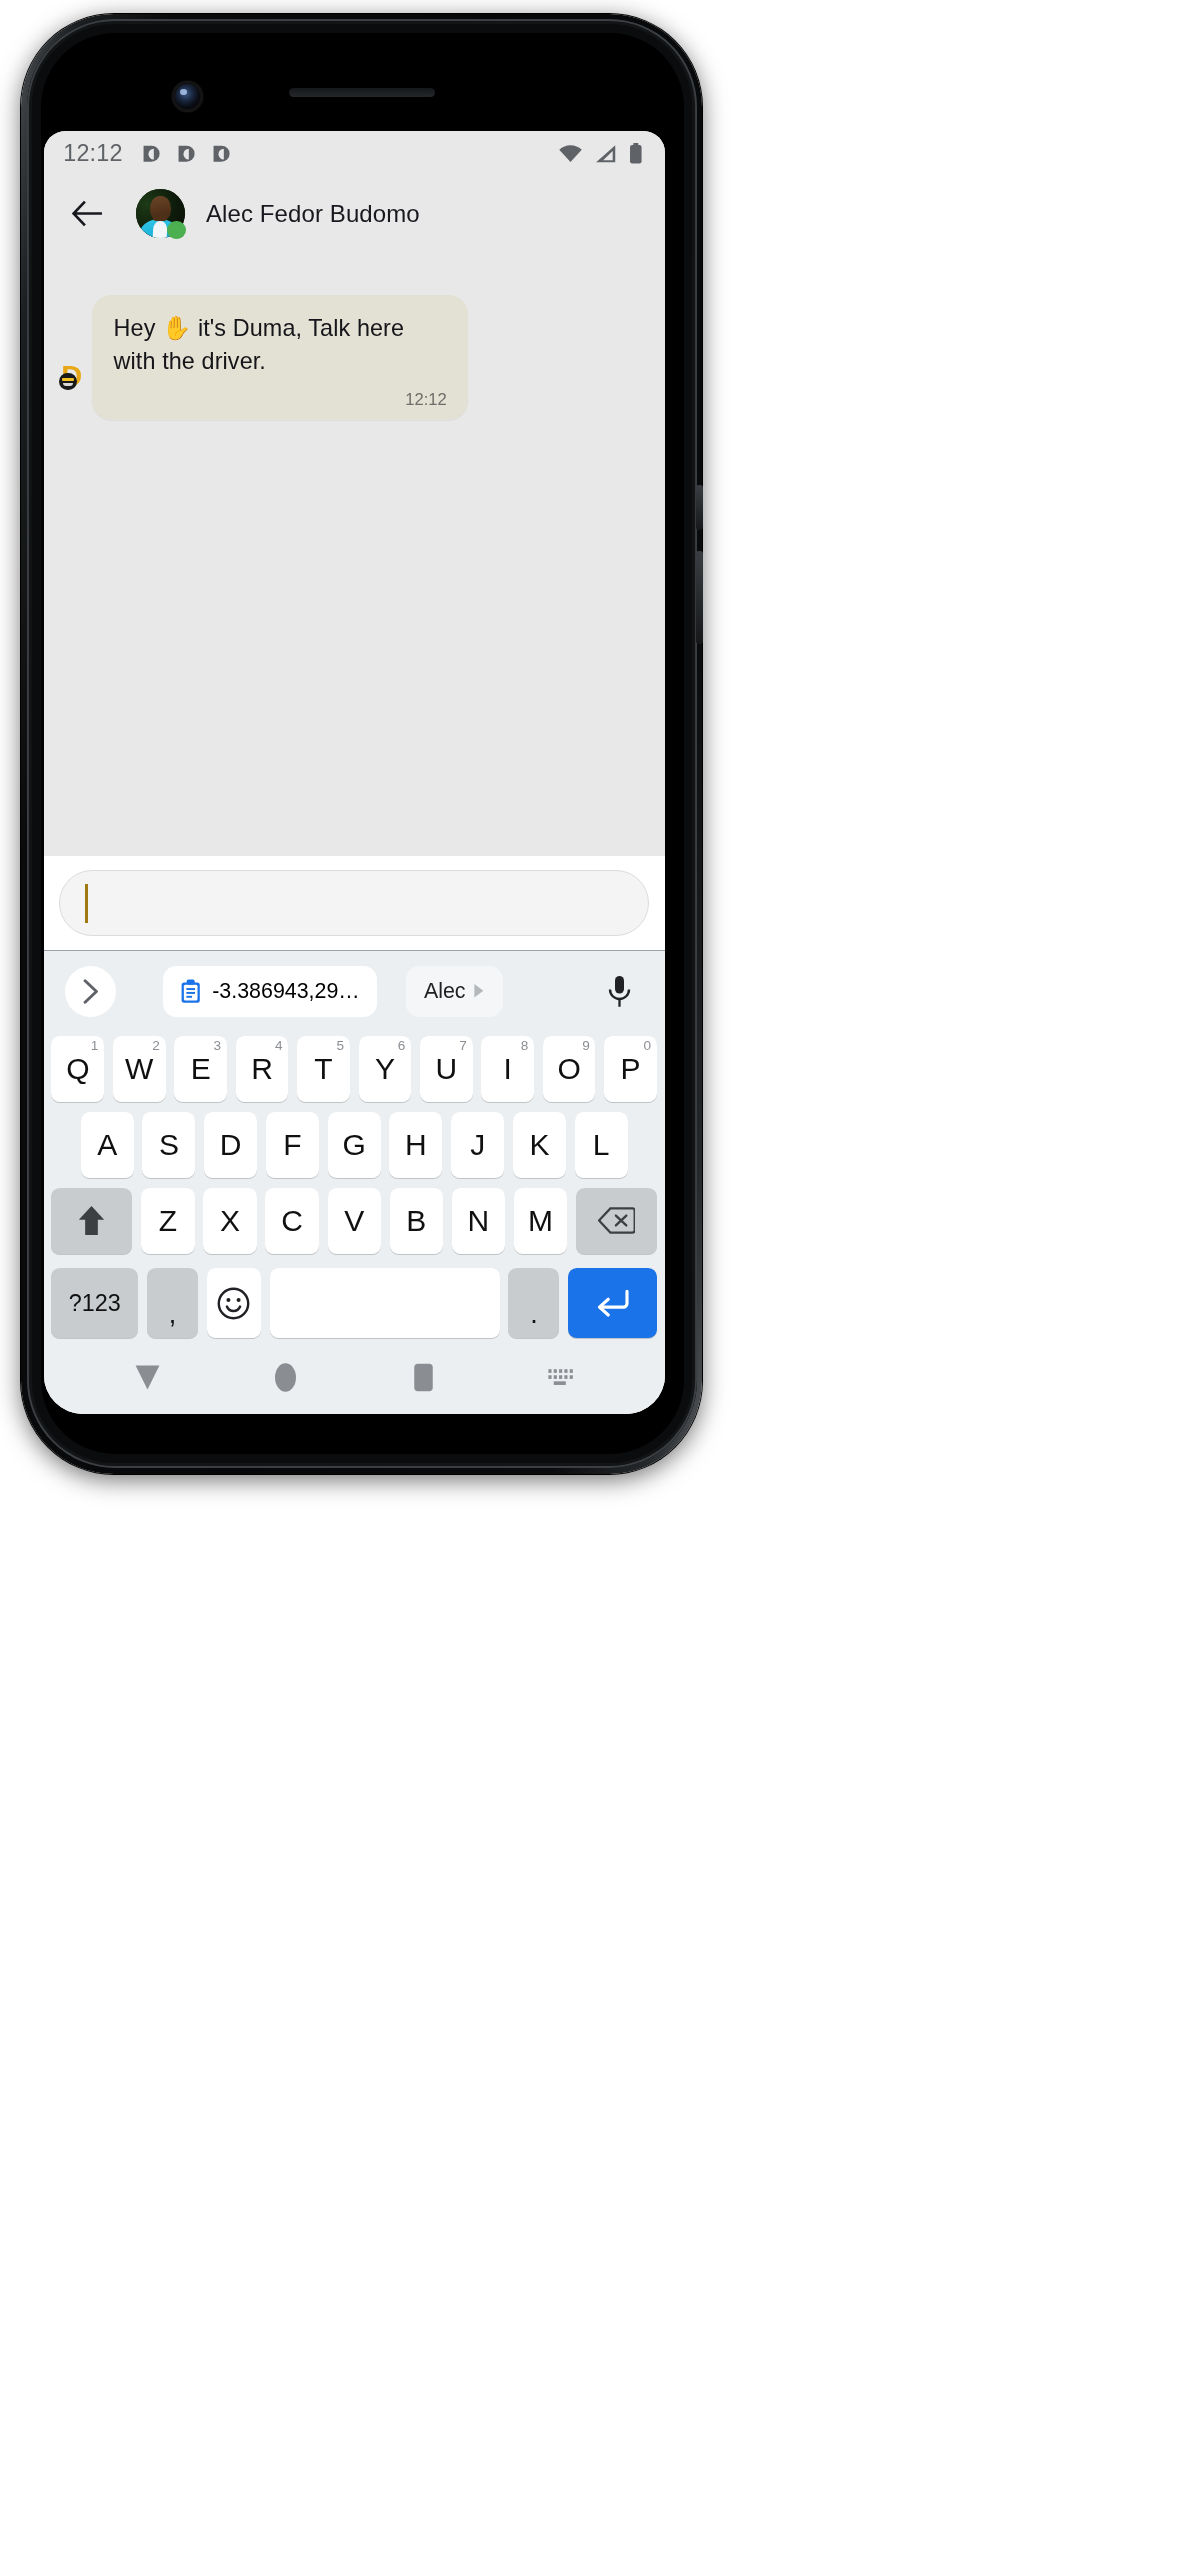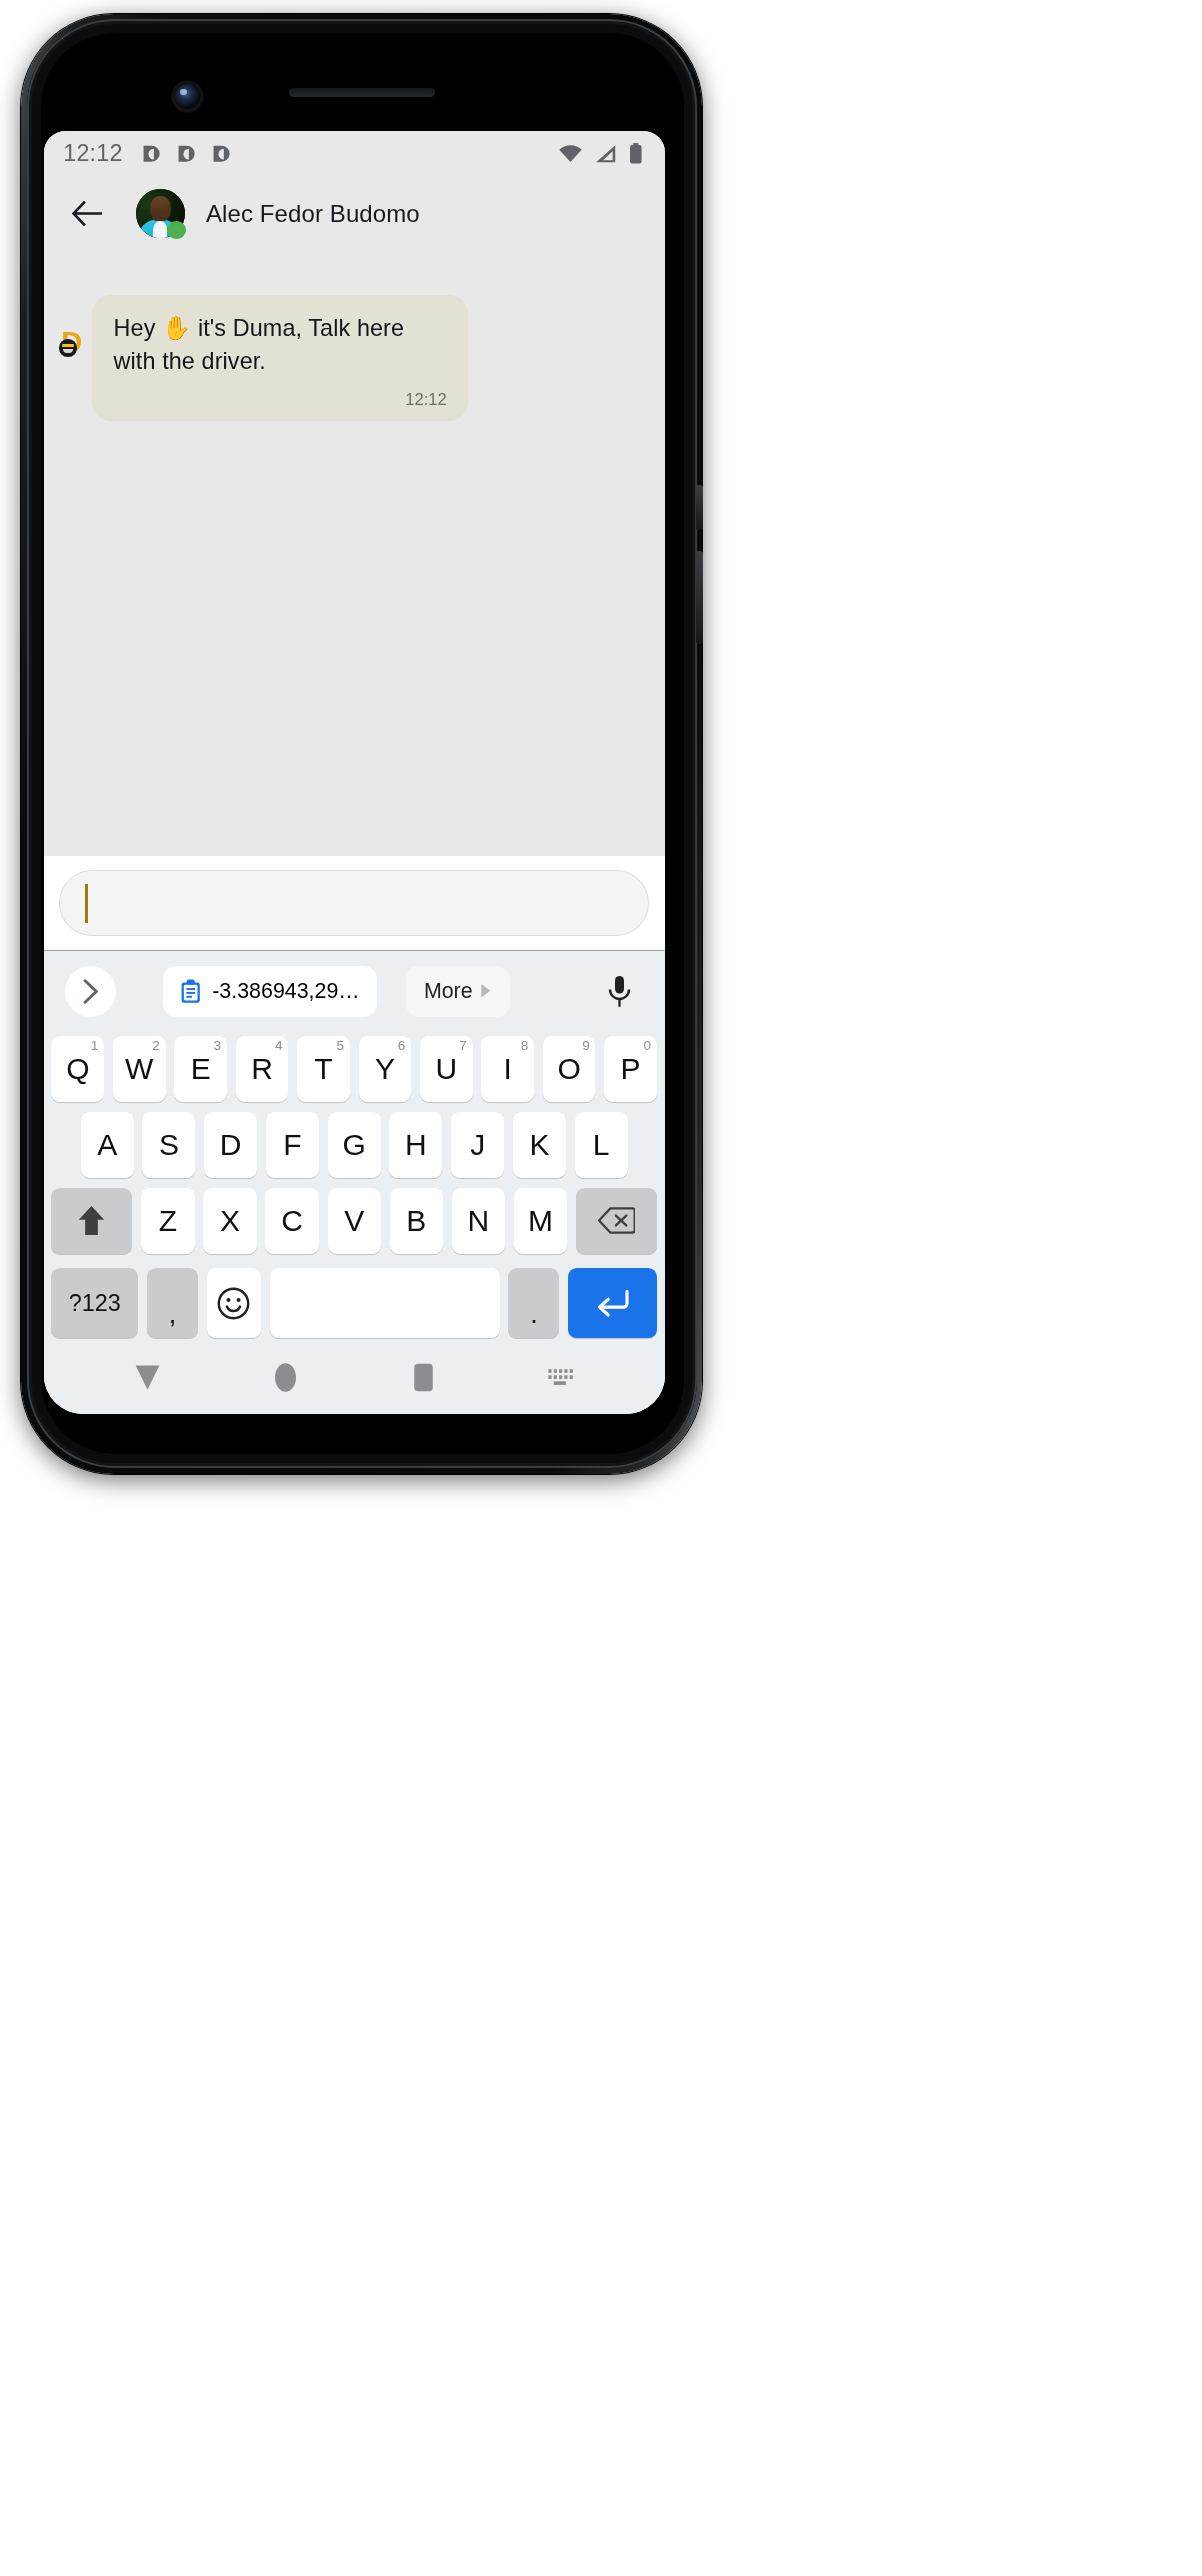"Hey ✋ it's Duma, Talk" .msg-row { align-items: center -> flex-end }
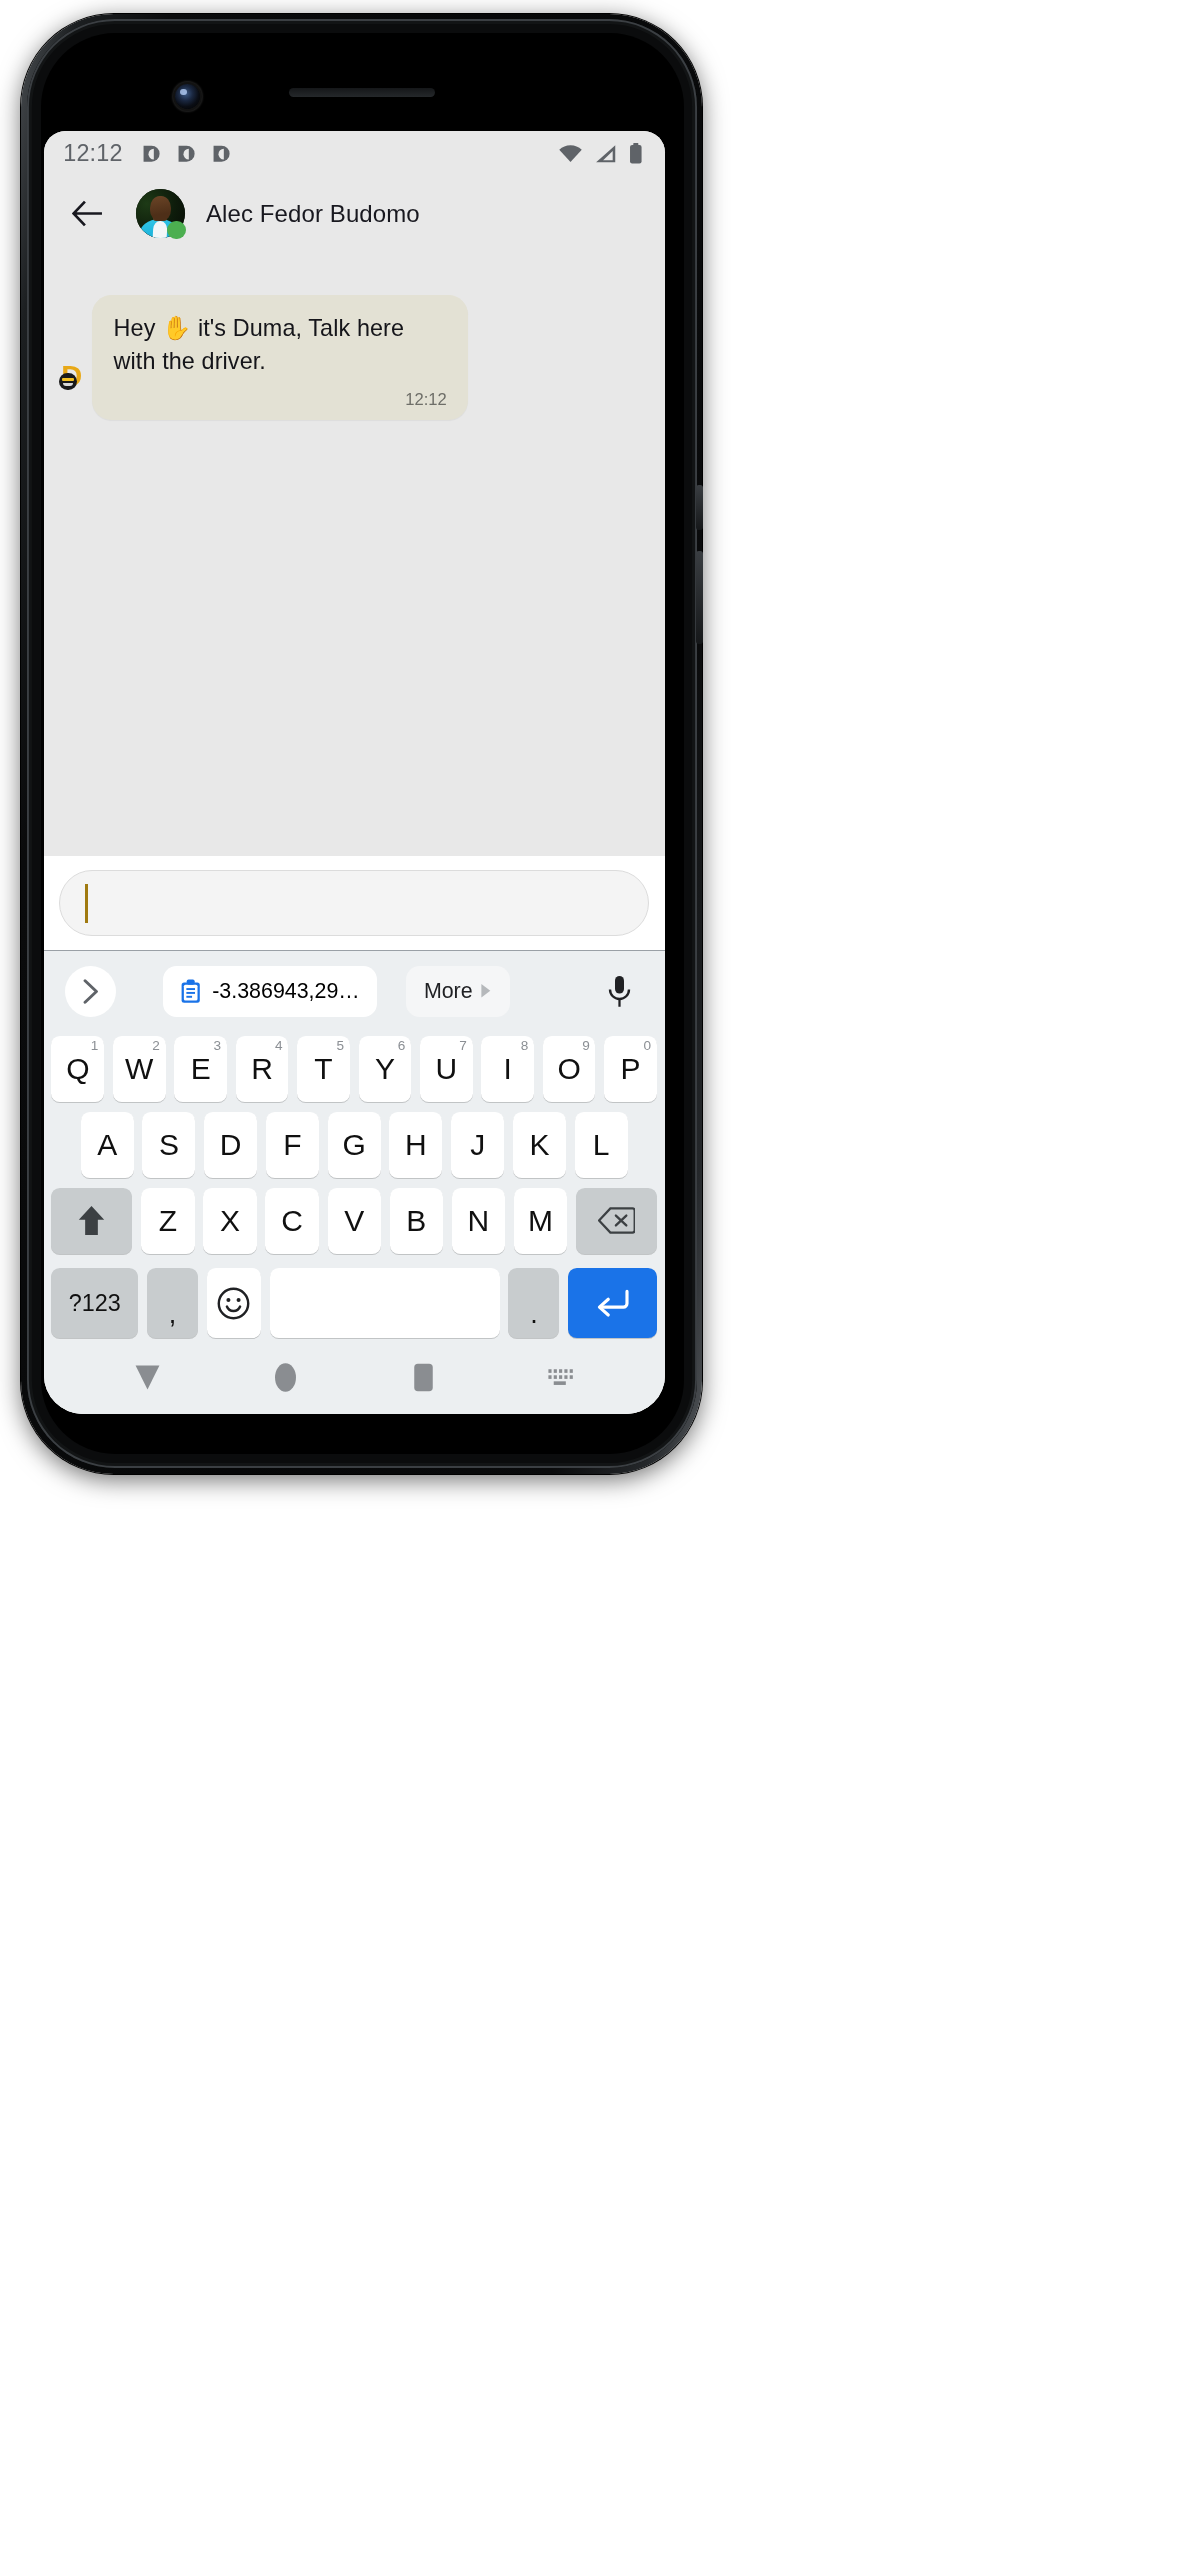"More" span.more-text { text: More -> Alec }
